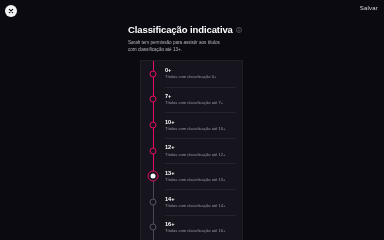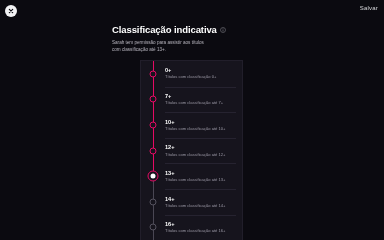"Classificação indicativa" .head { left: 112px -> 128px }
